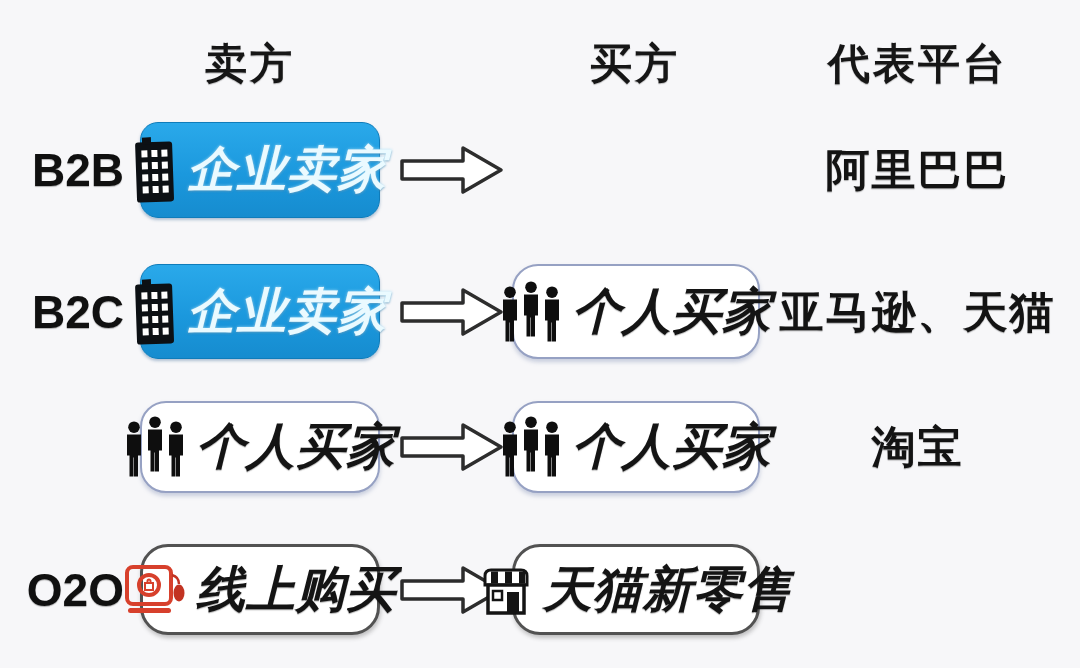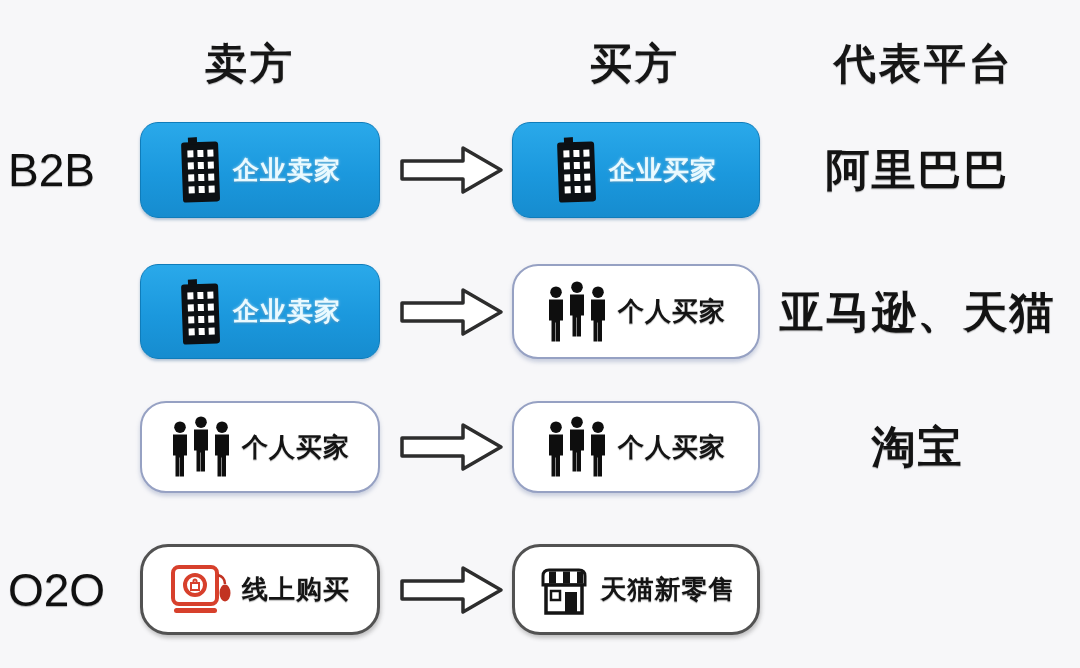"代表平台" .hdr-platform { margin-left: 6px -> none }
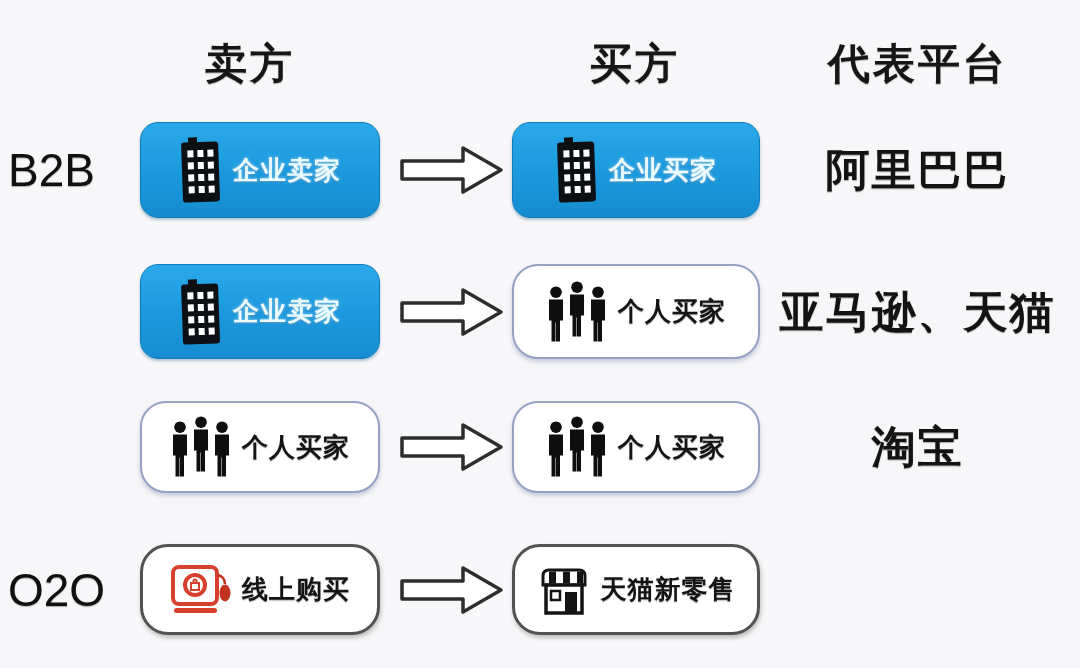"B2B" .model { font-weight: normal -> bold; text-align: left -> right }
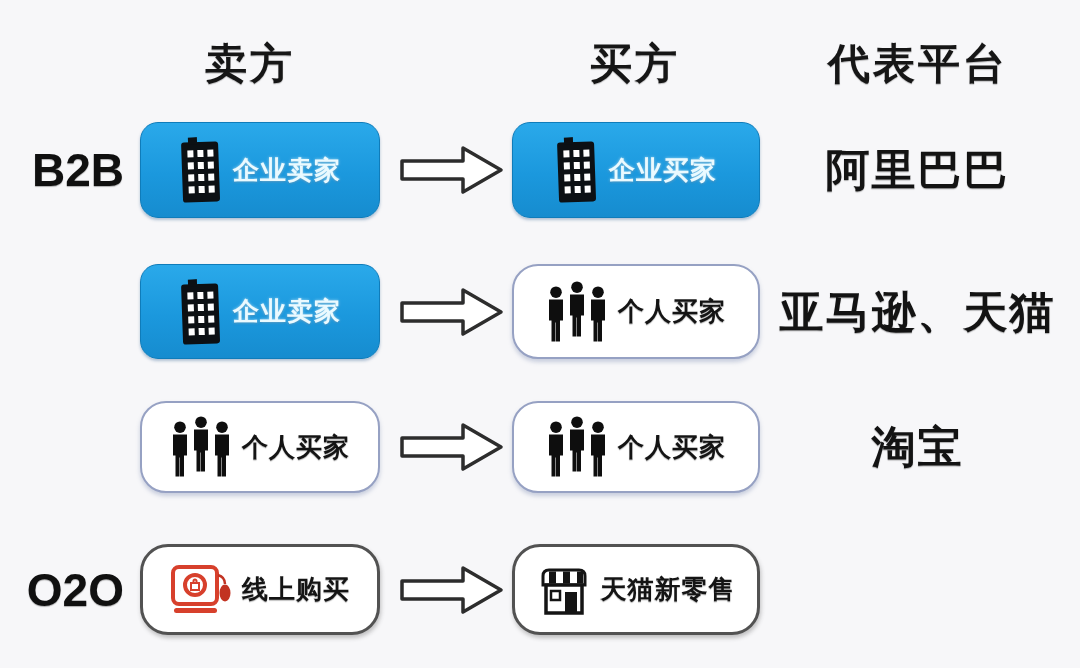"企业卖家" .box-label { font-size: 26px -> 49px; font-style: none -> italic }
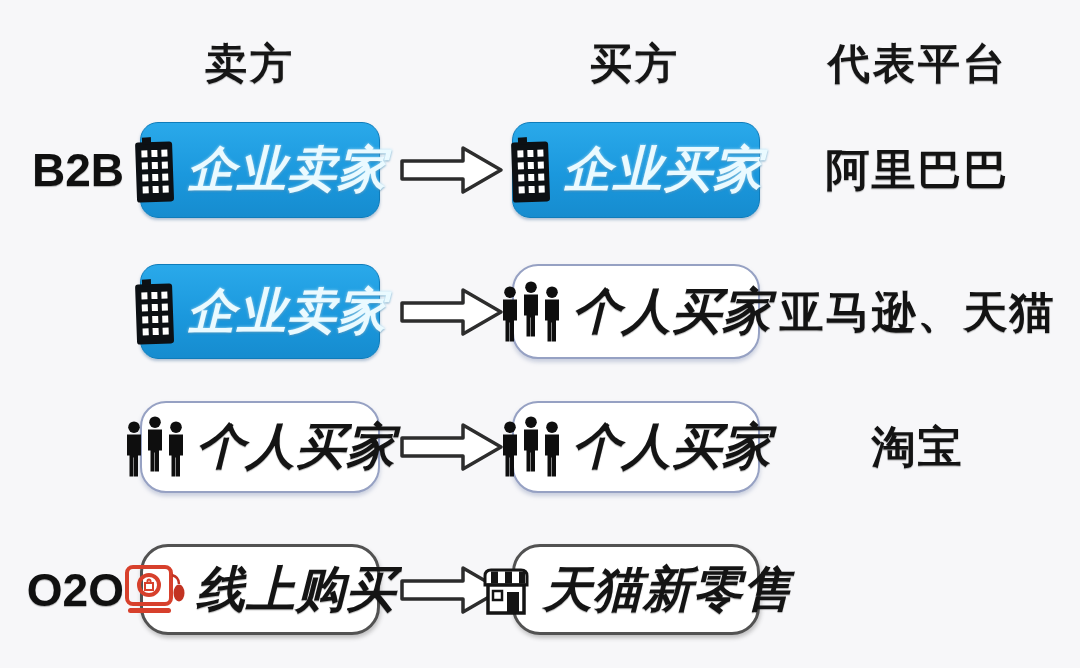"企业买家" div.cell { html: <div> <span> <svg> <use></use> </svg> </span> <span>企业买家</span> </div> -> none }
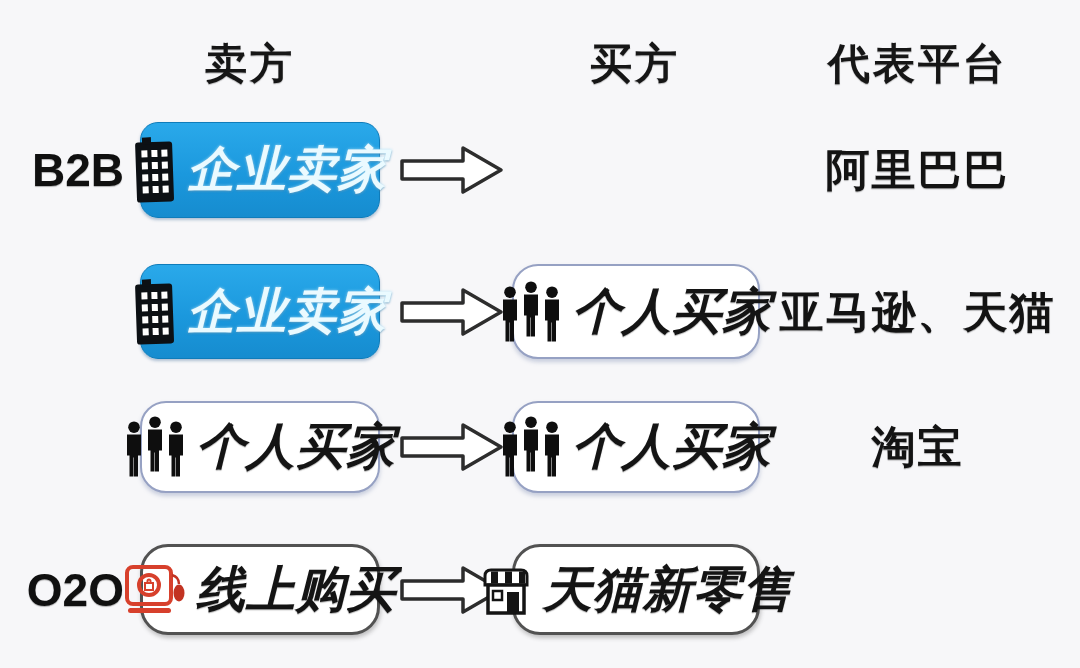"B2C" div.model { html: none -> <div>B2C</div> }
